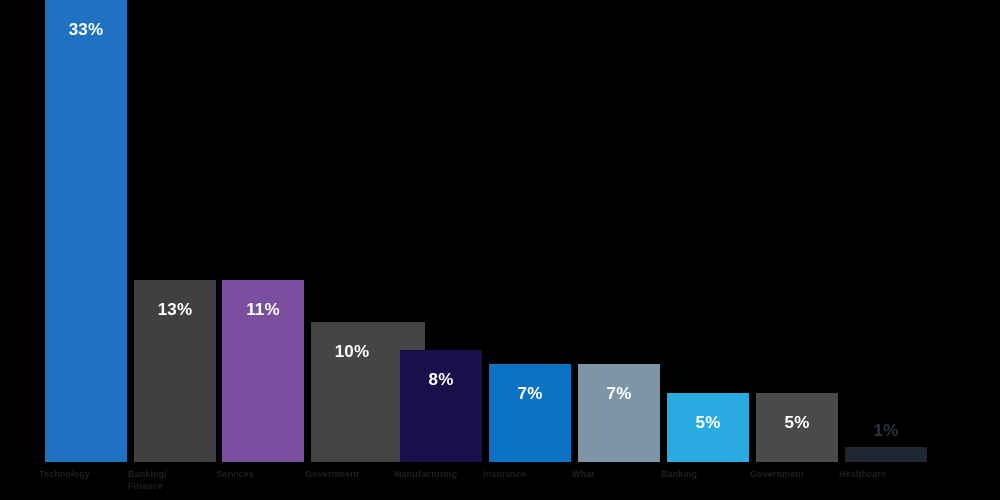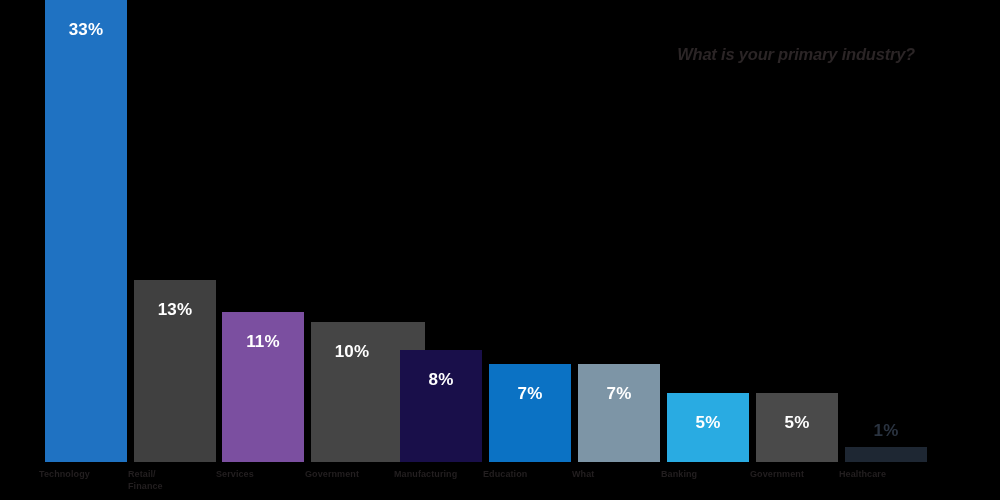"What is your primary industry?" div { html: <div>What is your primary industry?</div> -> none }
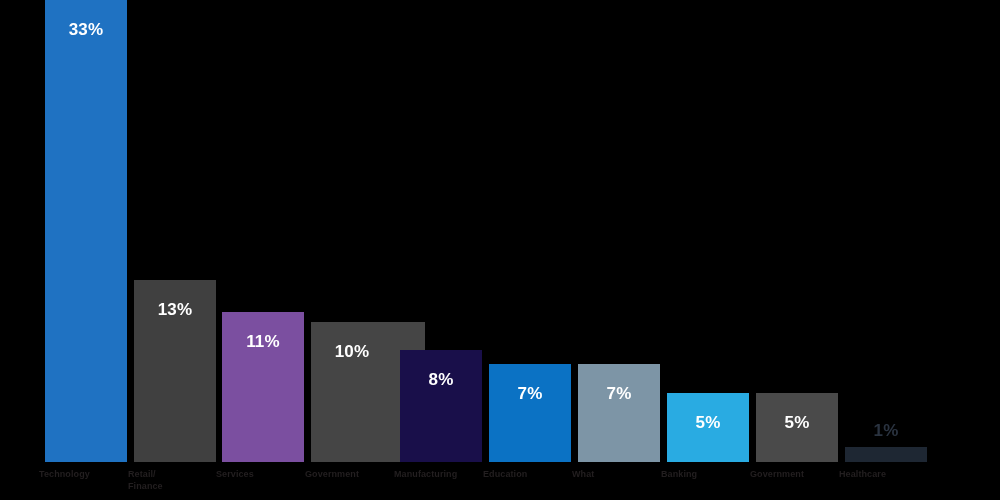"11%" div.bar { height: 150px -> 182px }
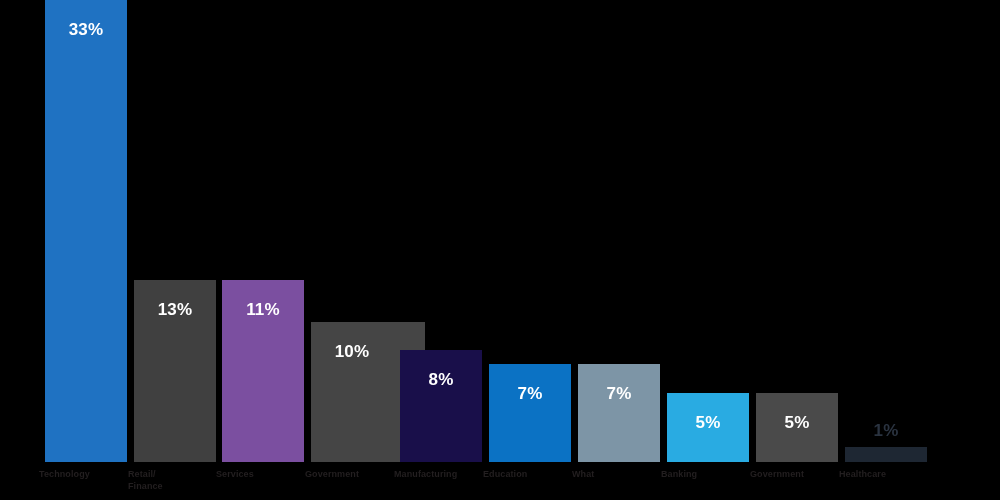"Retail/" div { text: Retail/ -> Banking/ }
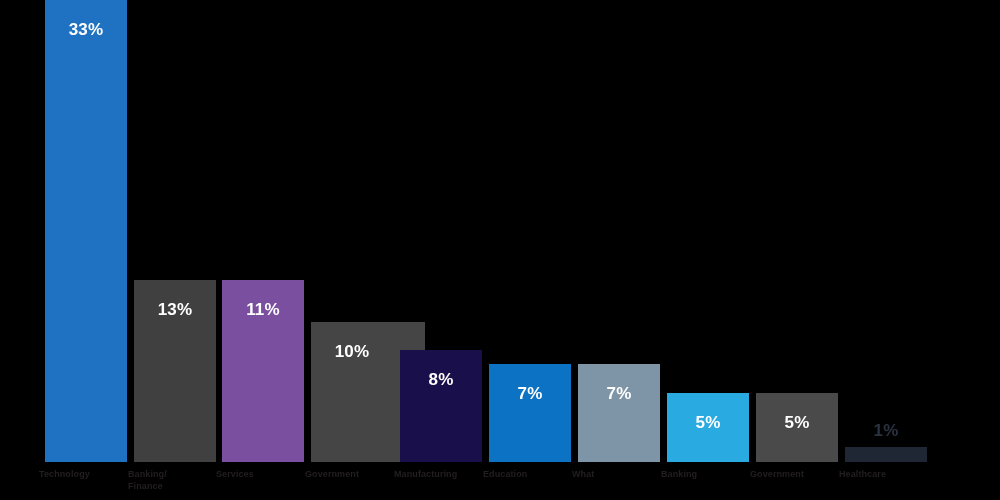"Education" div { text: Education -> Insurance }
